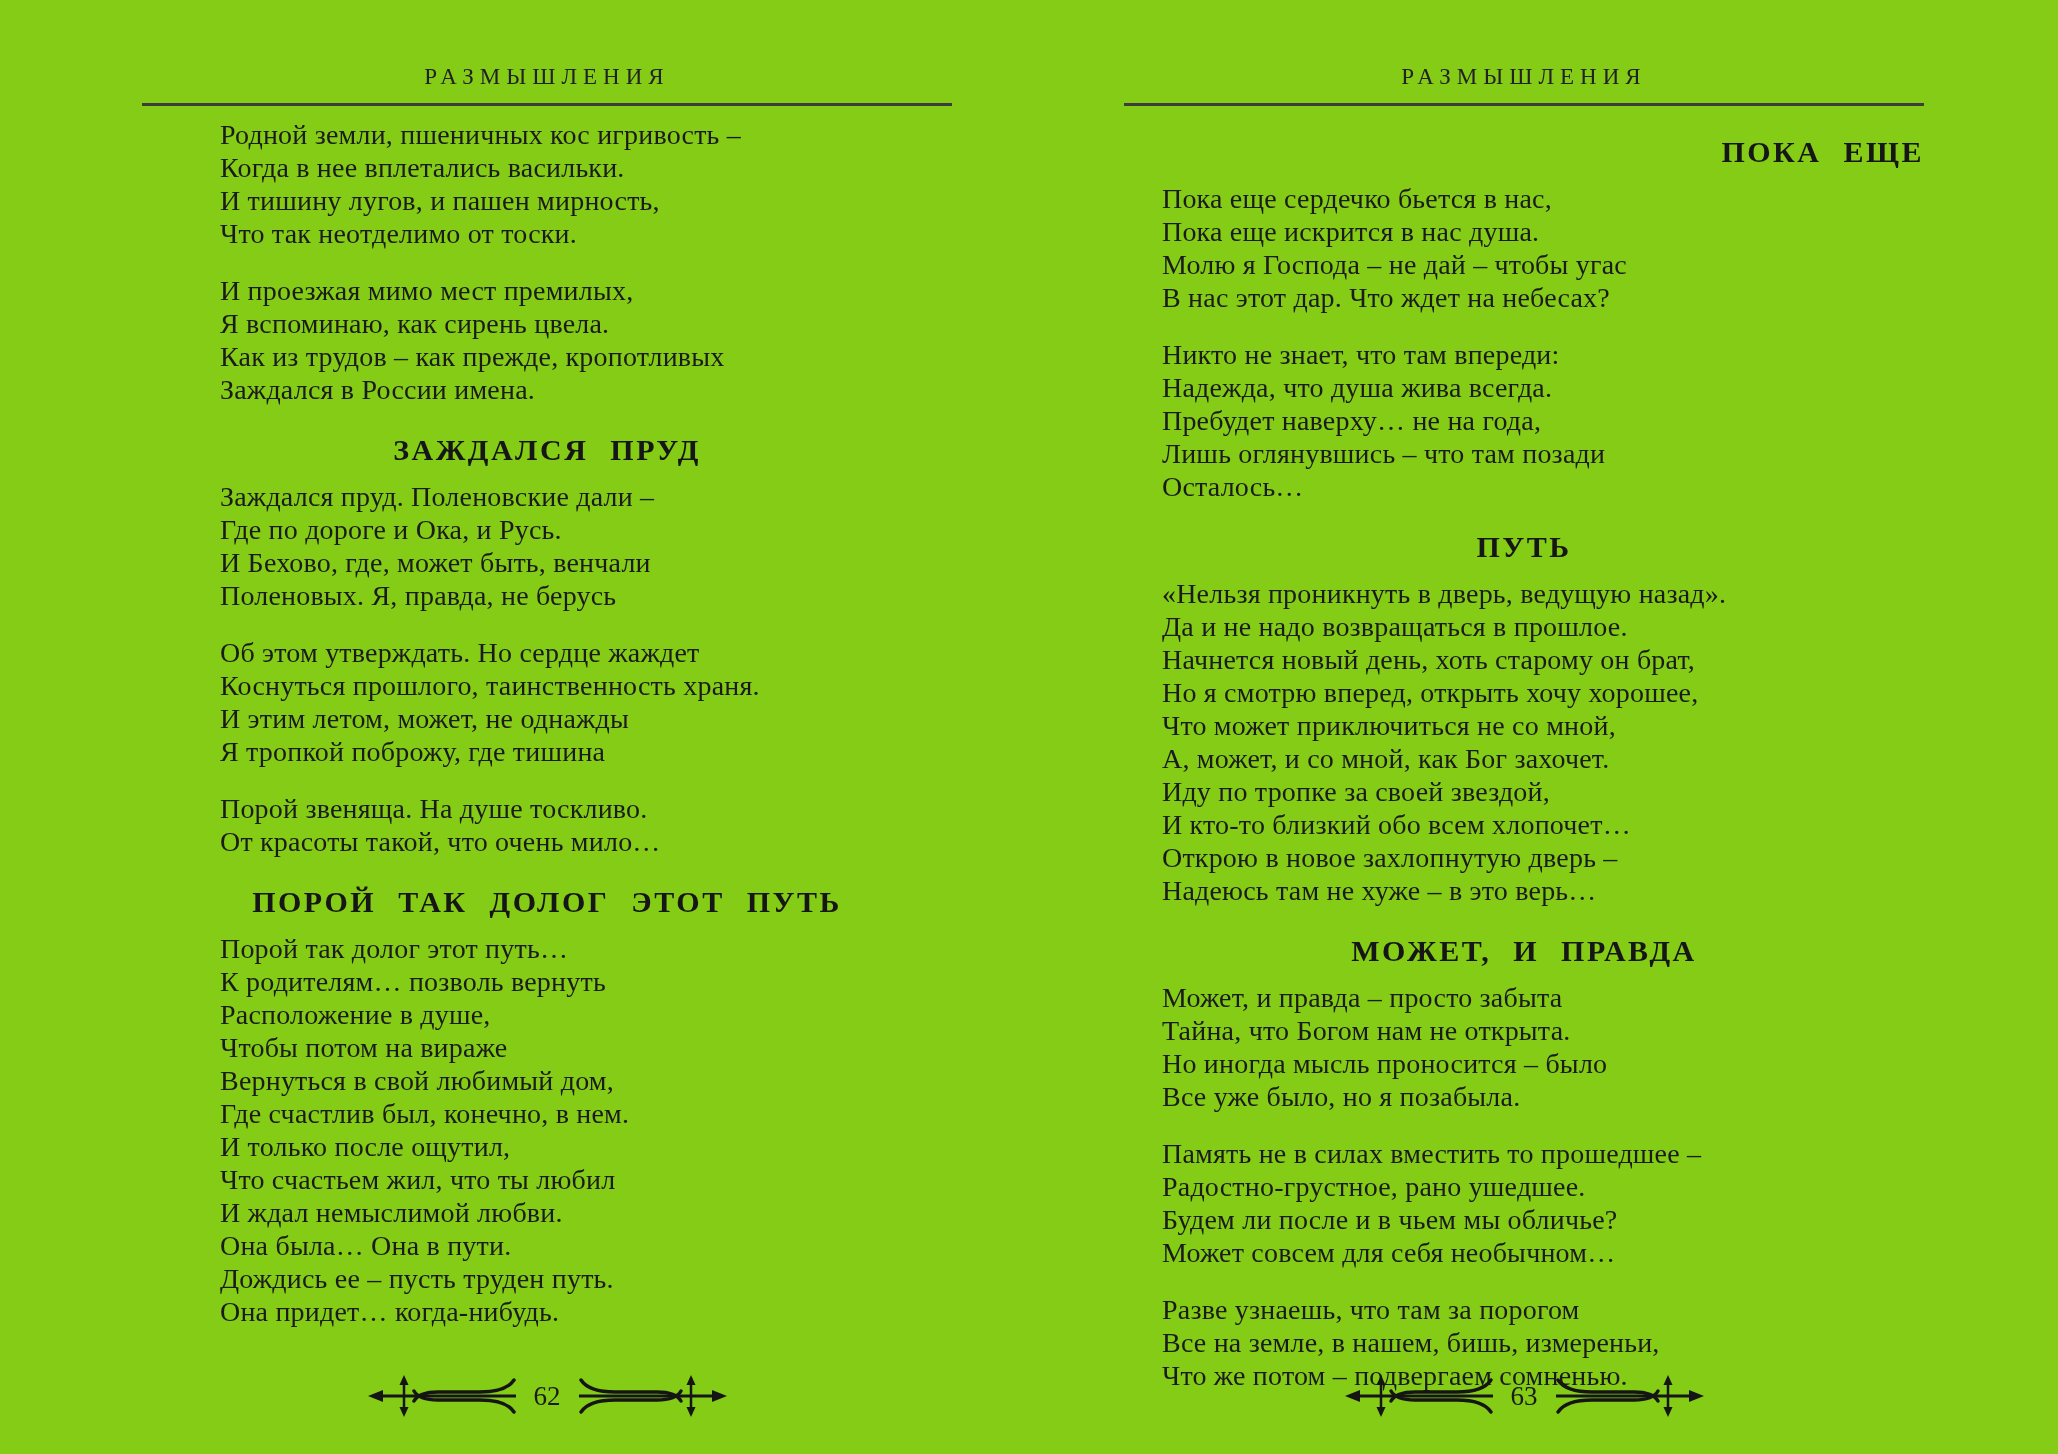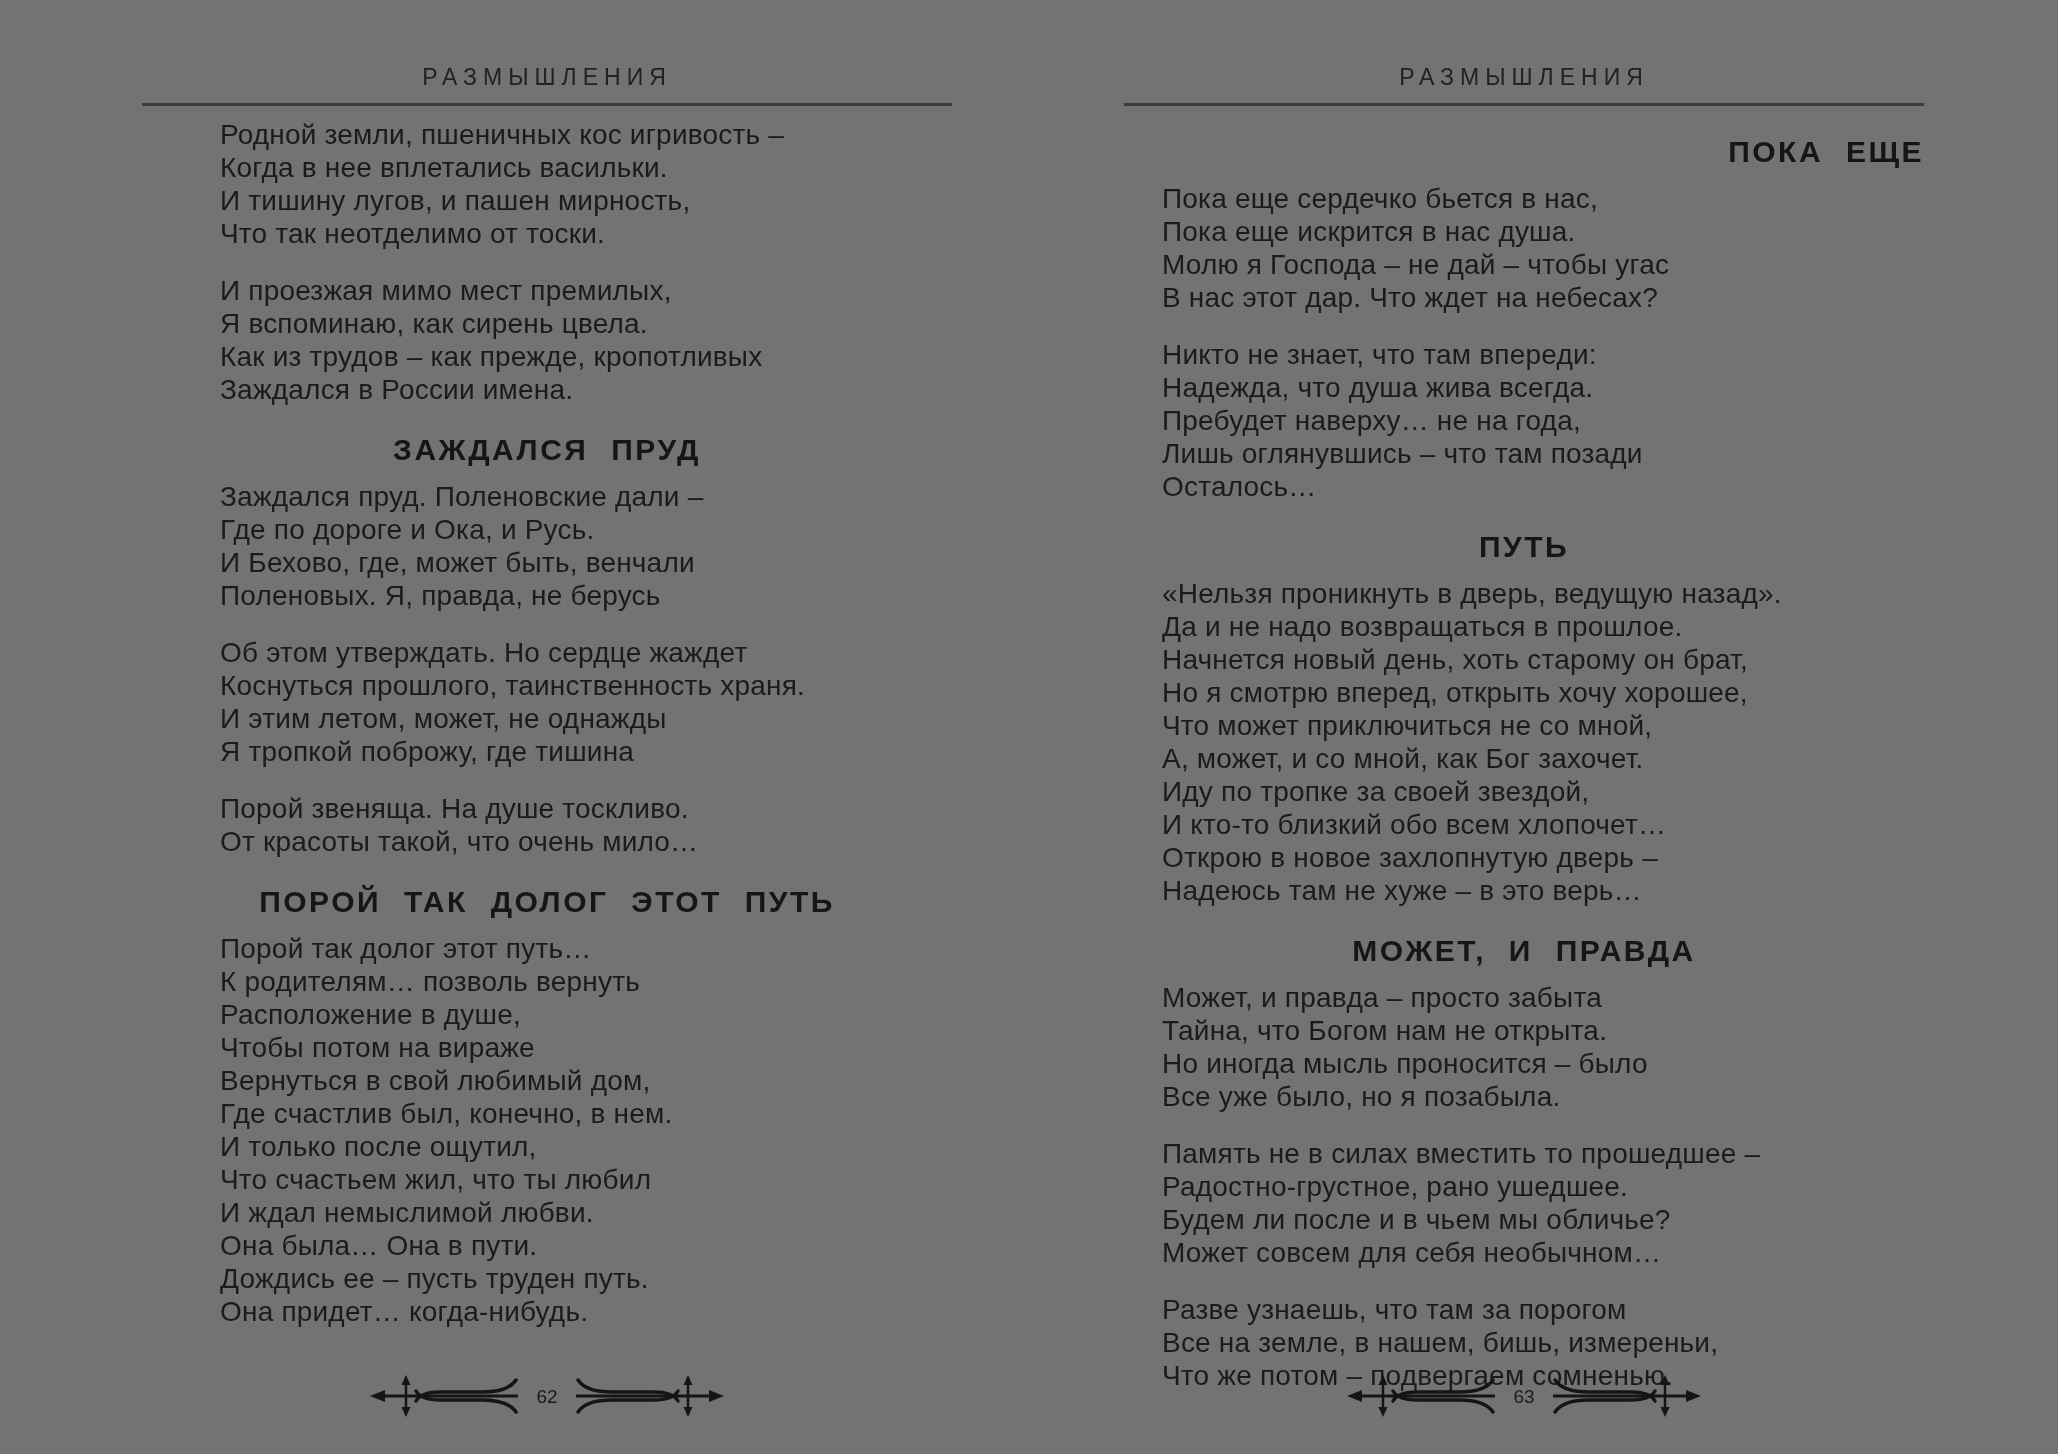"РАЗМЫШЛЕНИЯ" .book { background: #737373 -> #84cc16; font-family: Liberation Sans, sans-serif -> Liberation Serif, serif }
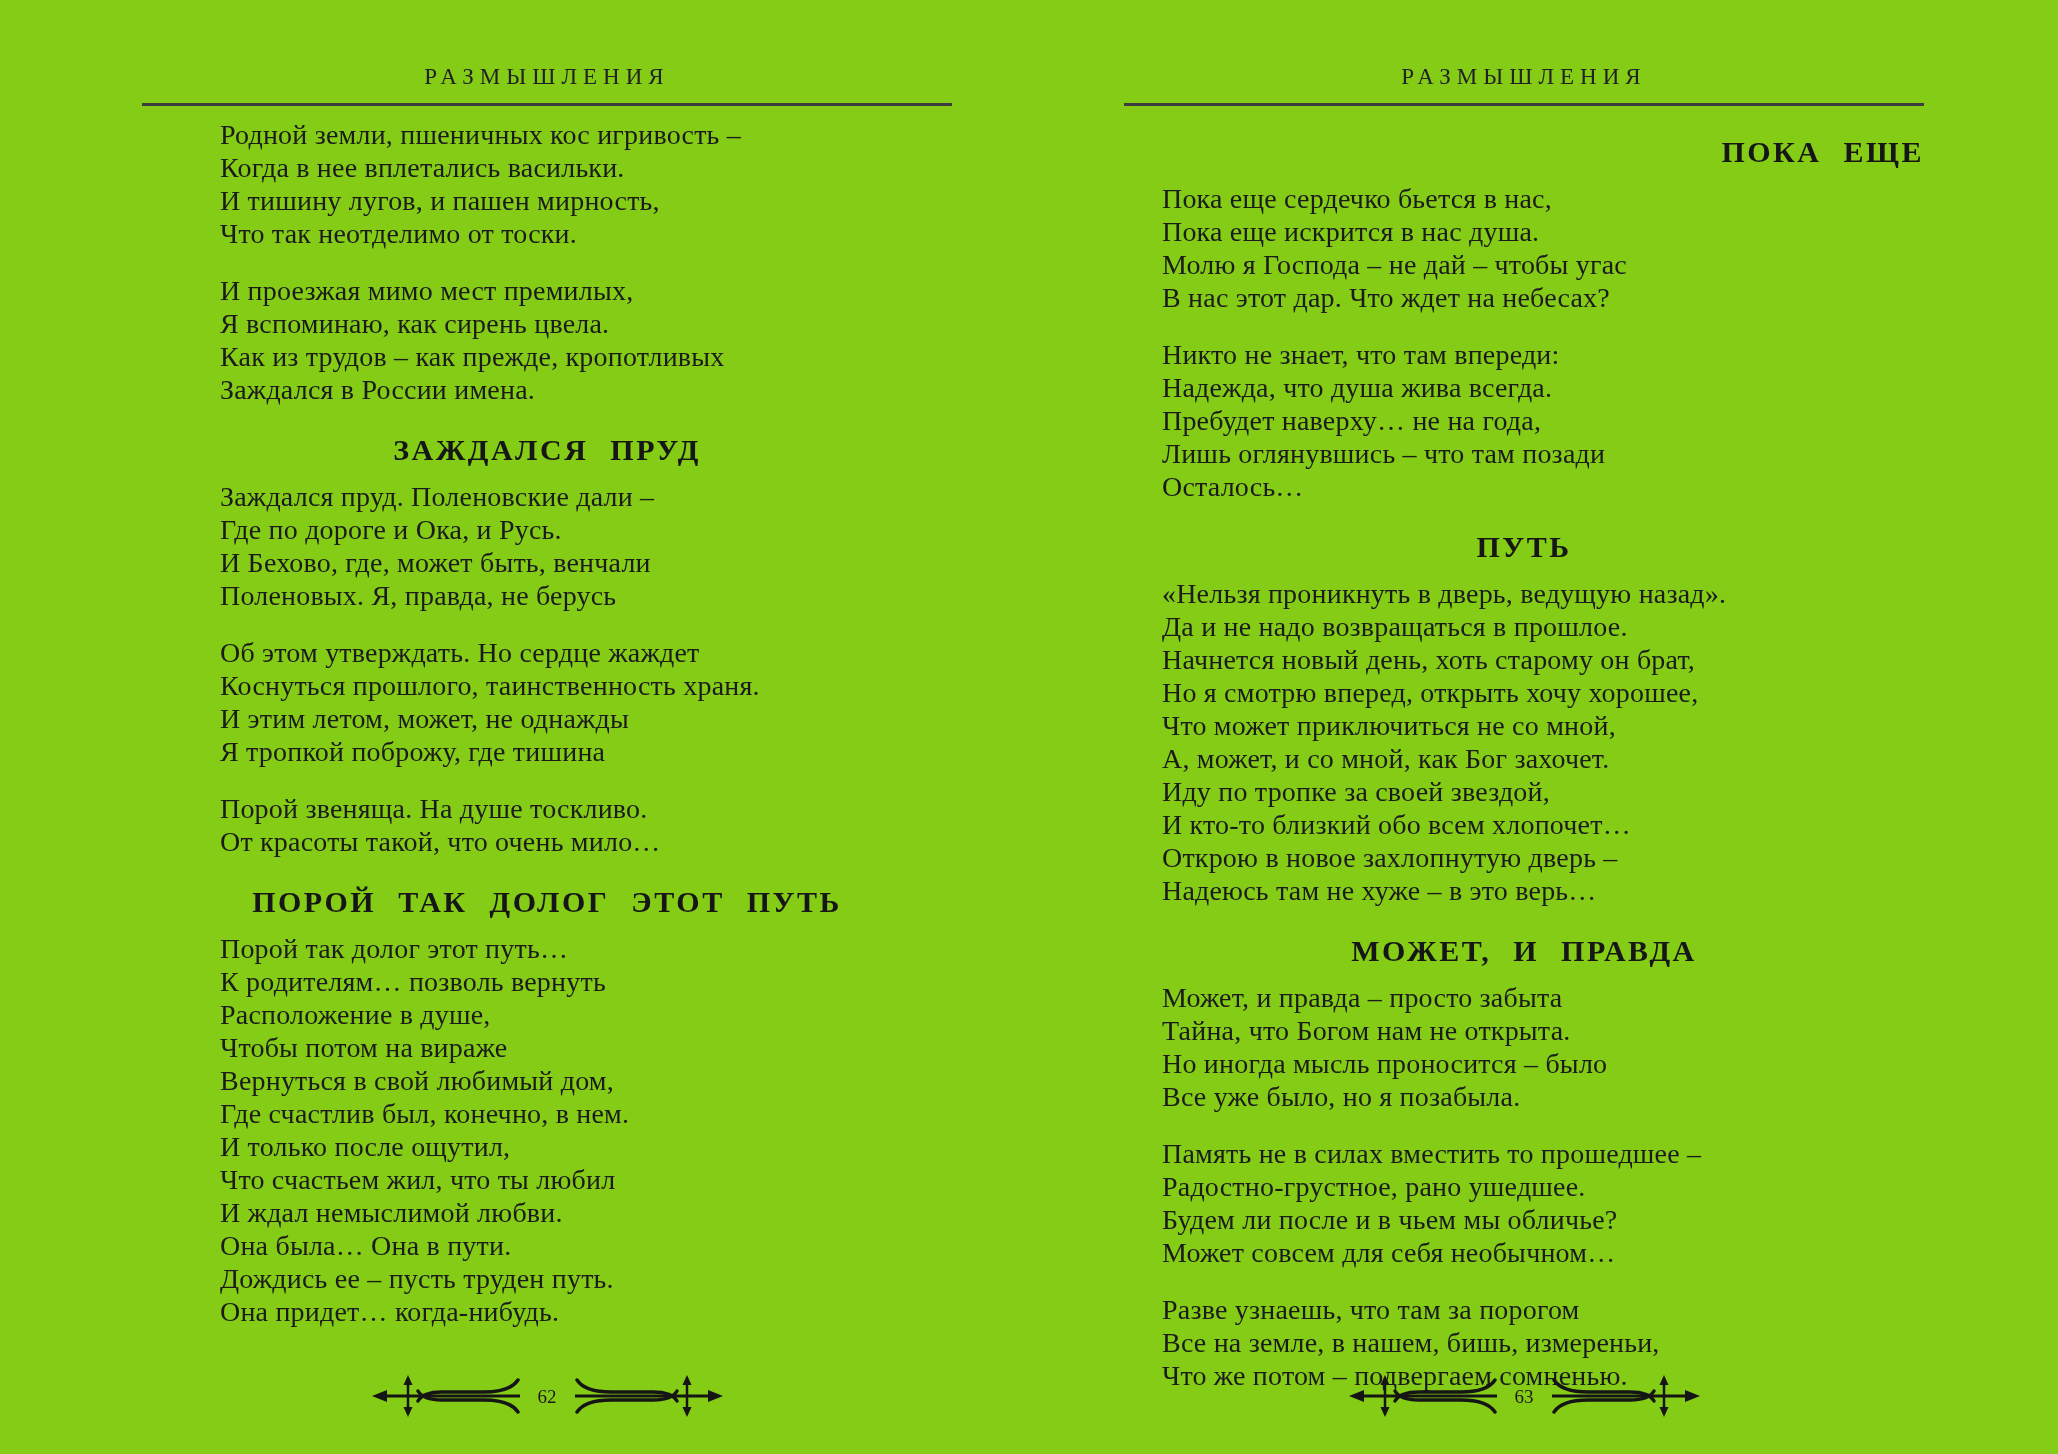"62" .page-number { font-size: 19px -> 27px }
